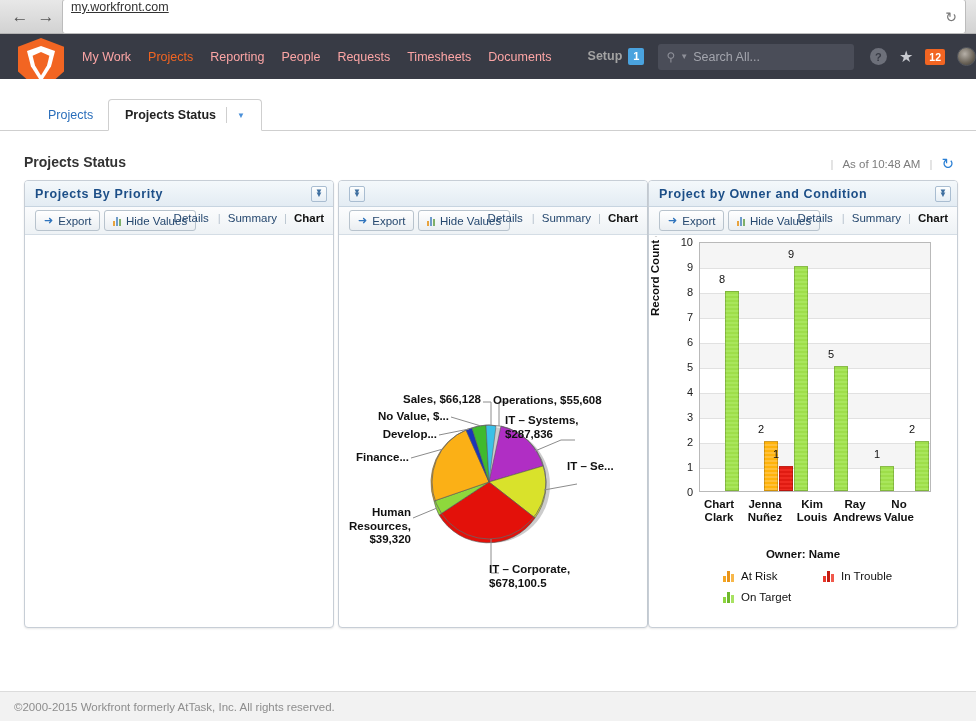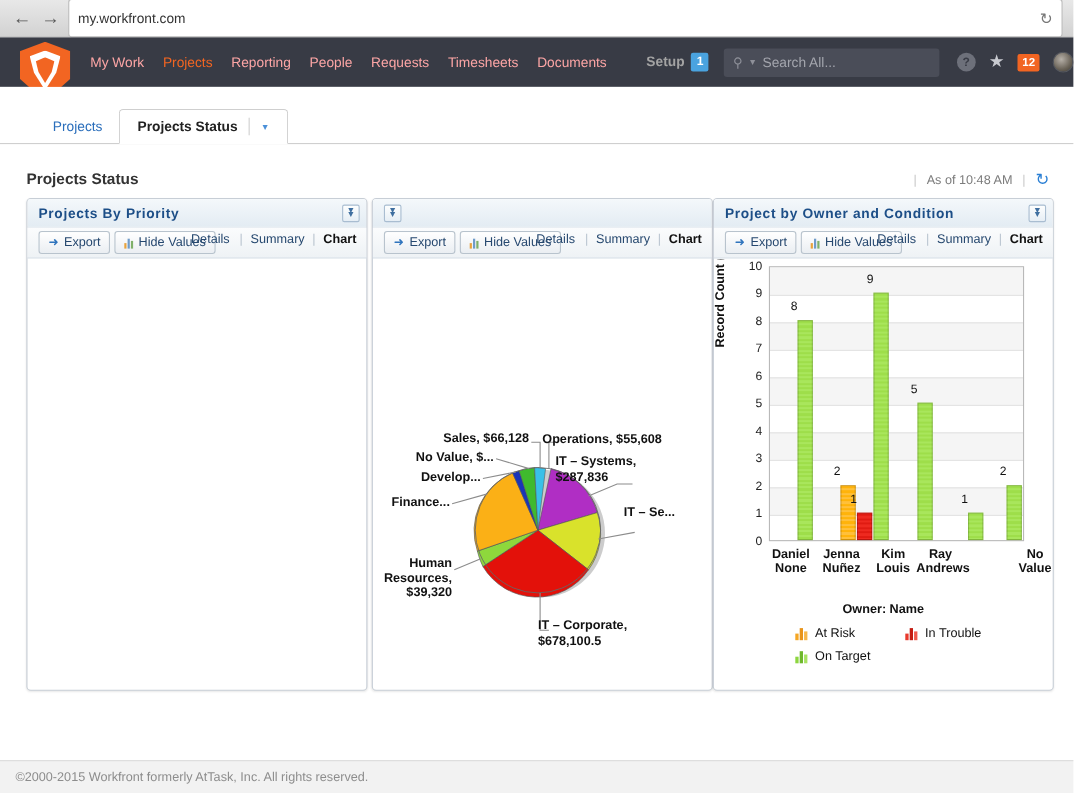"my.workfront.com" .url-field { align-items: center -> none; text-decoration: none -> underline }
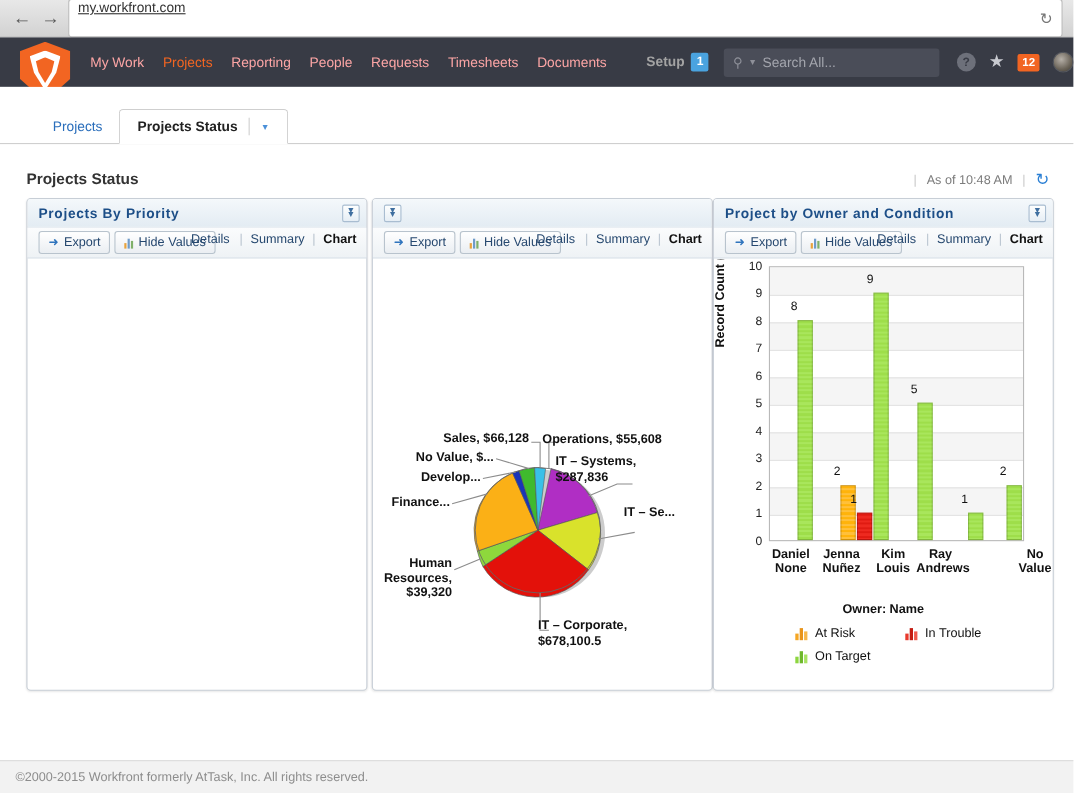"Daniel None" div.xcat { text: Daniel None -> Chart Clark }
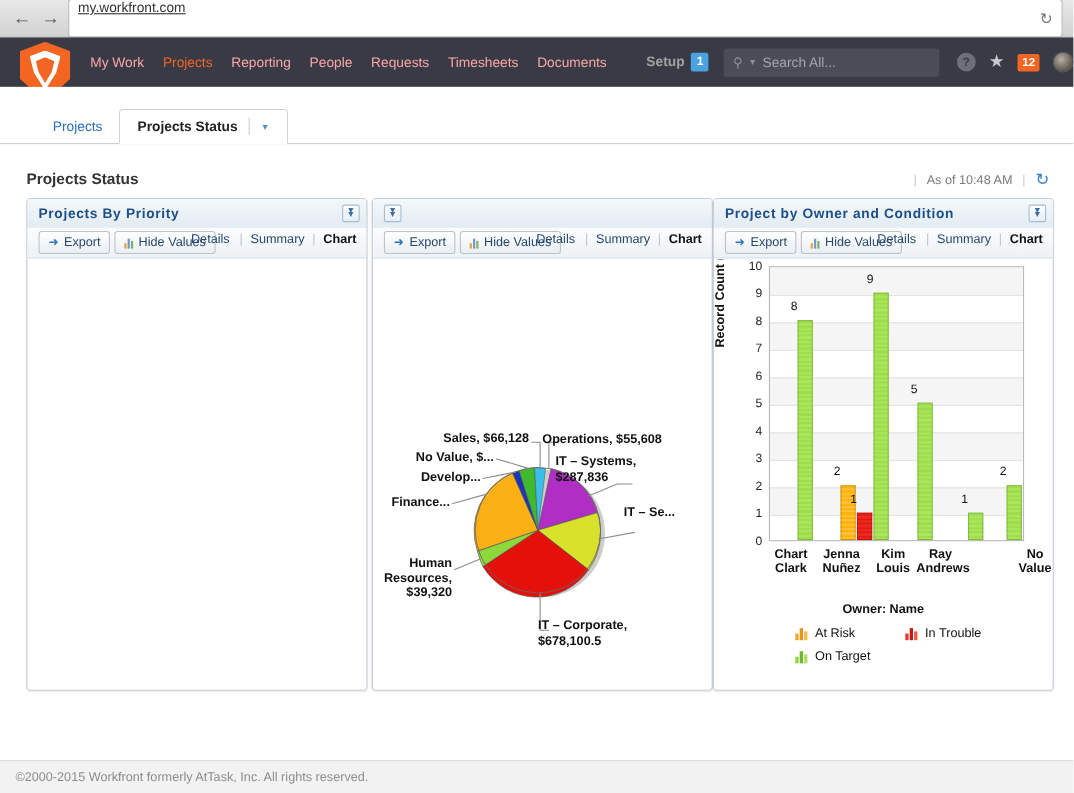"No Value" div.xcat { margin-left: 42px -> none }
